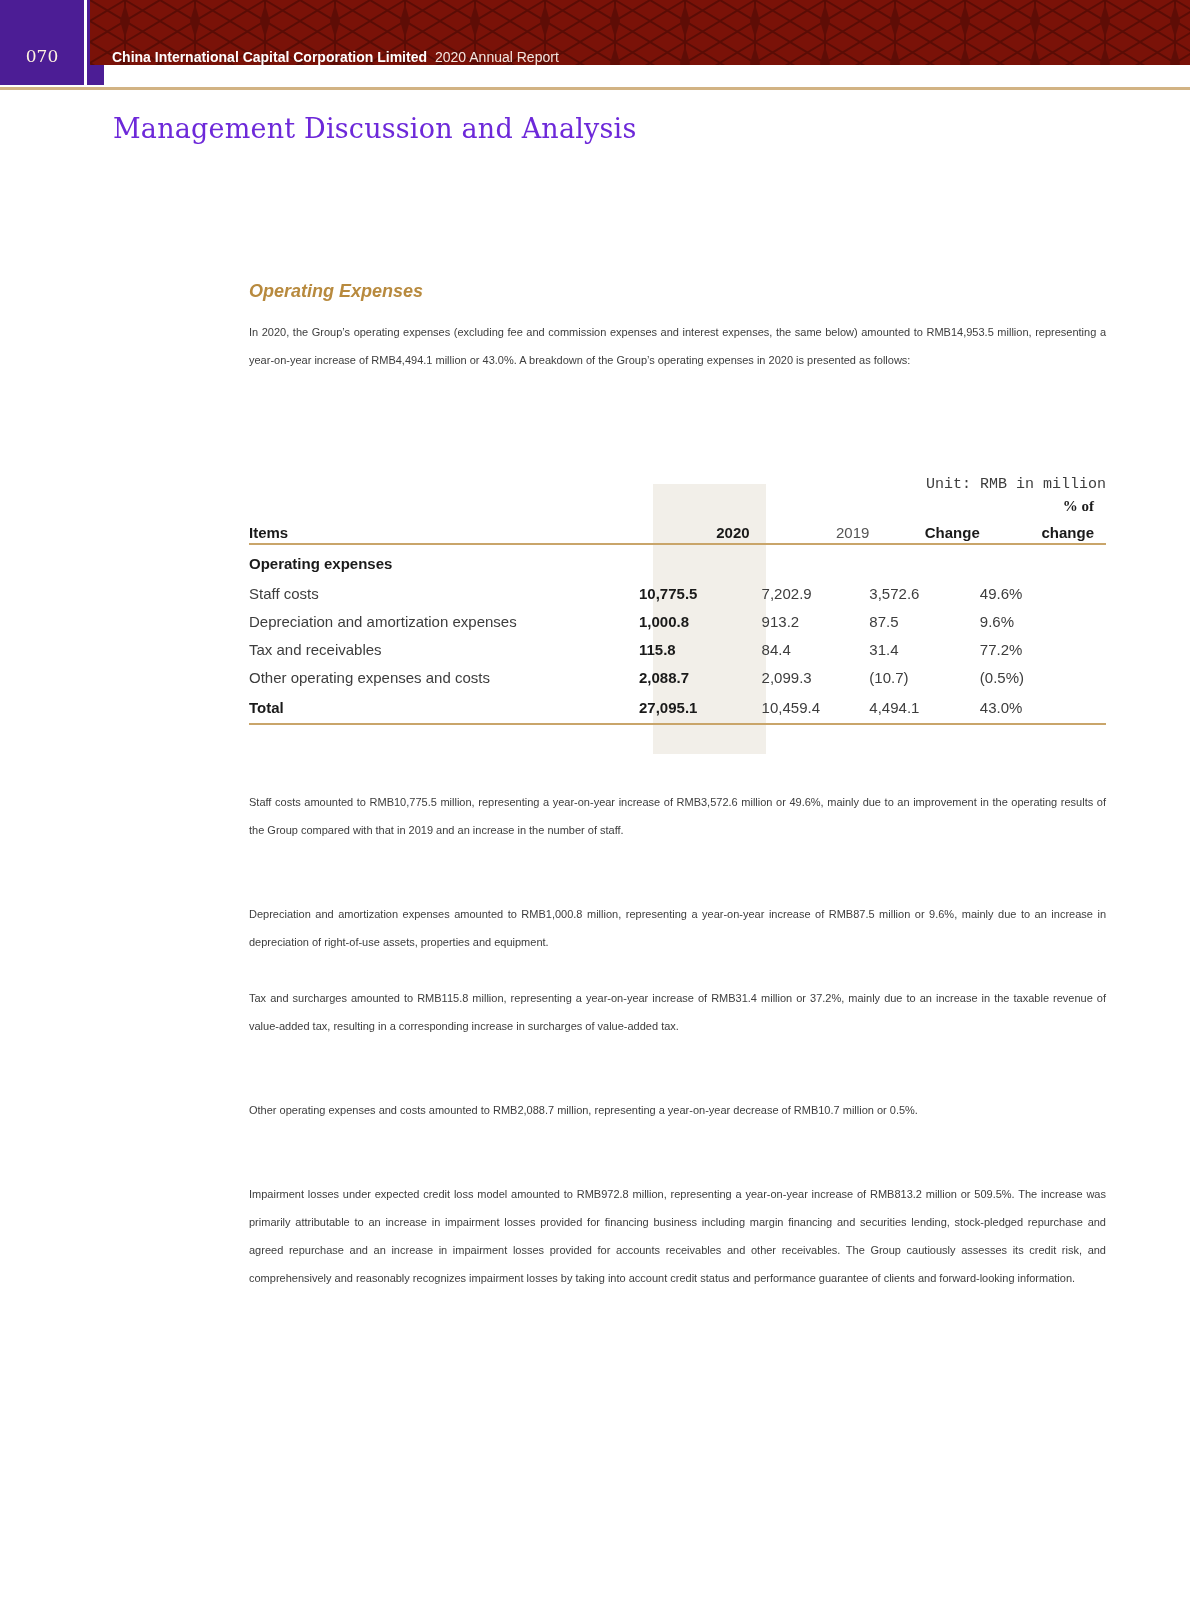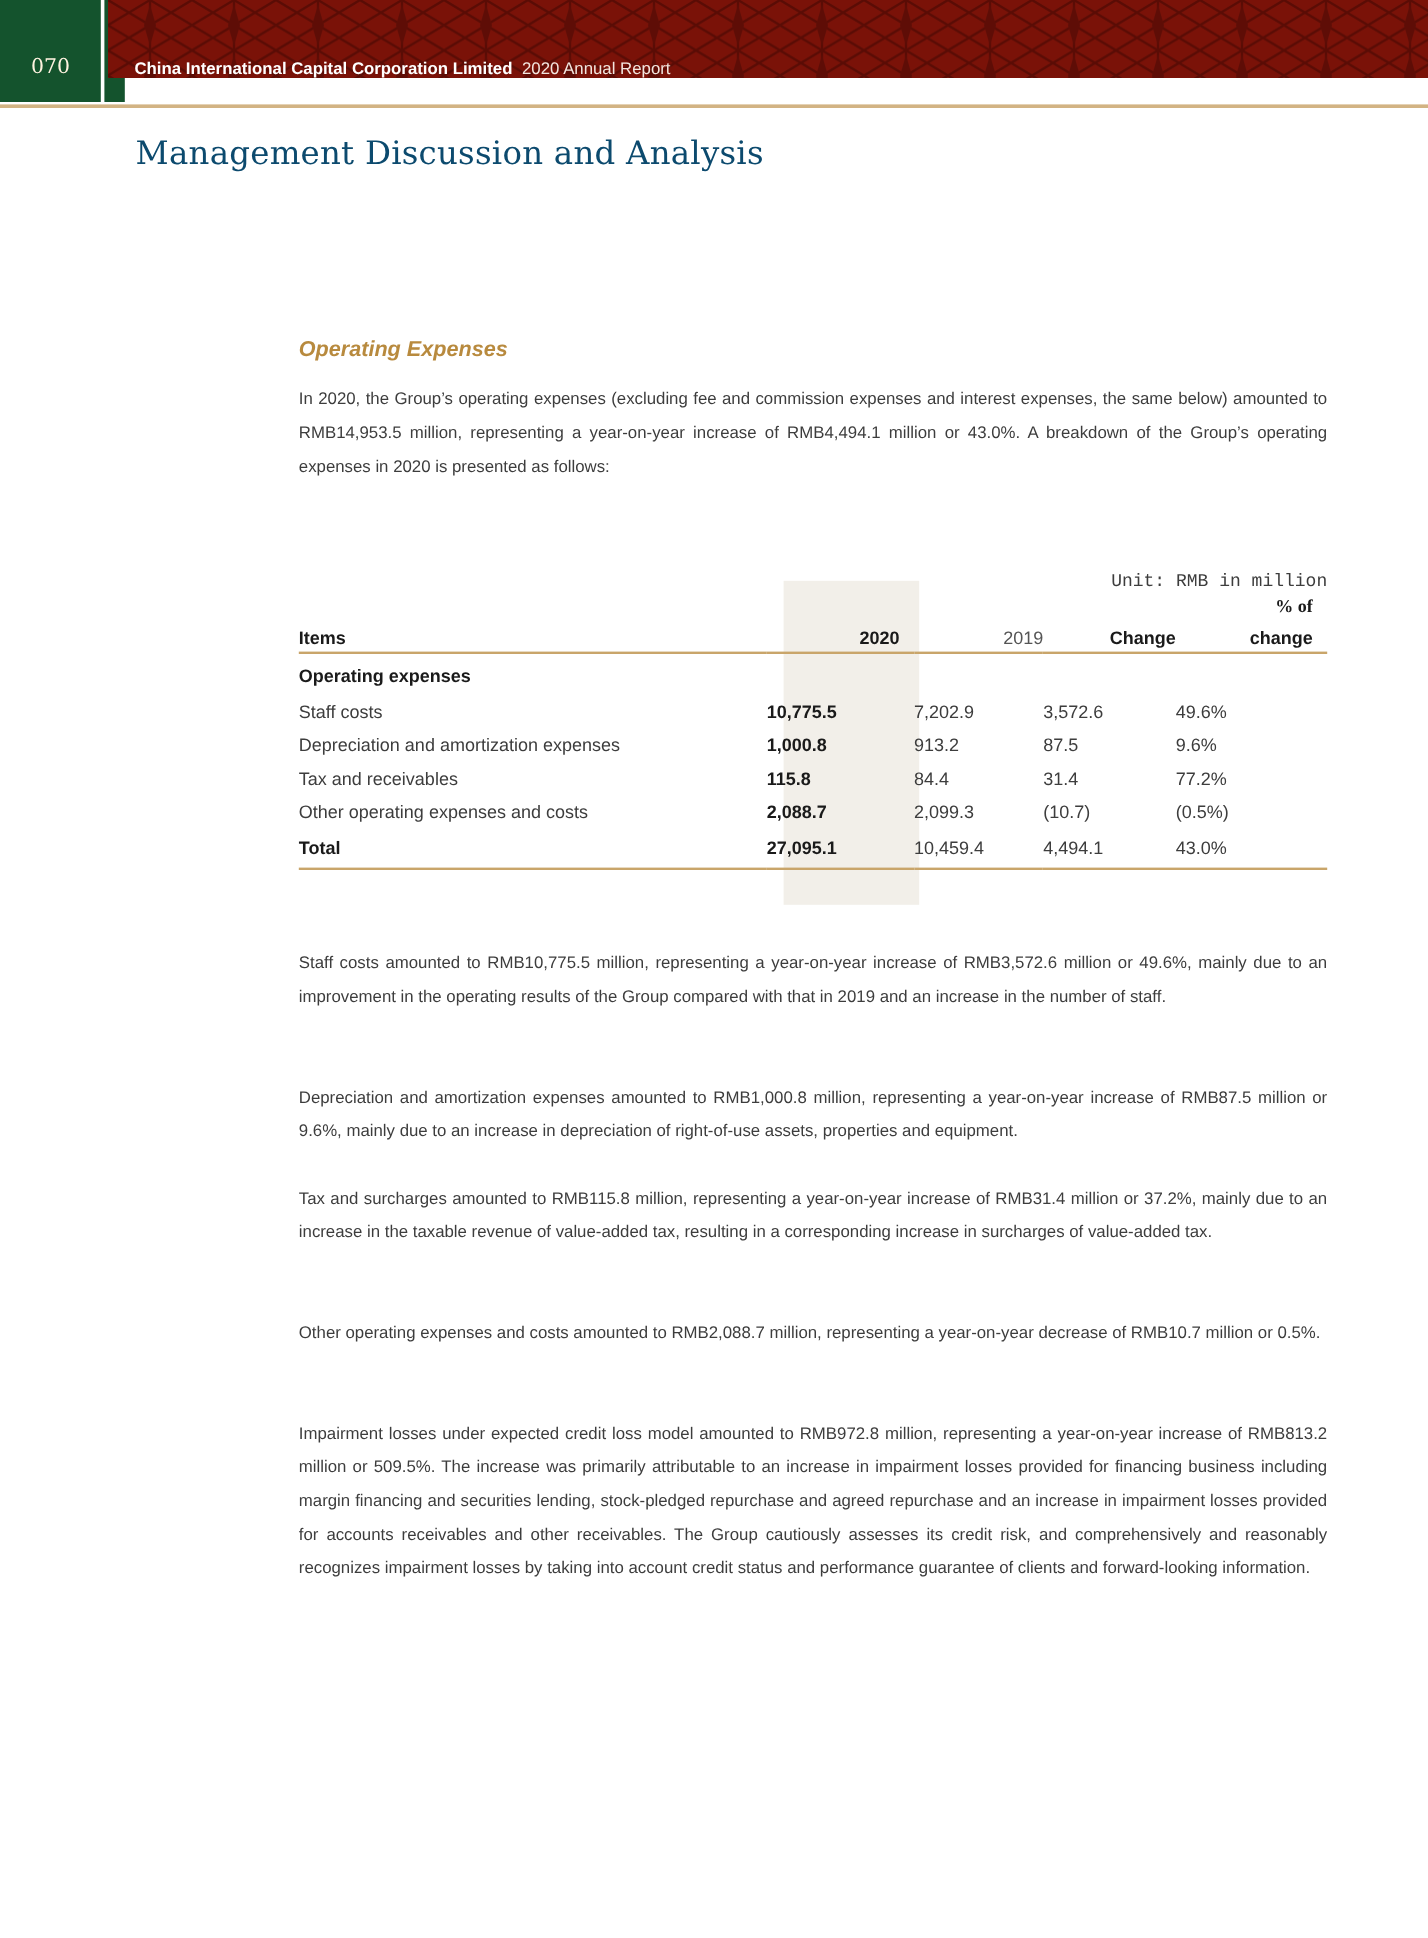"070" .page-num-box { background: #14532d -> #4c1d95 }
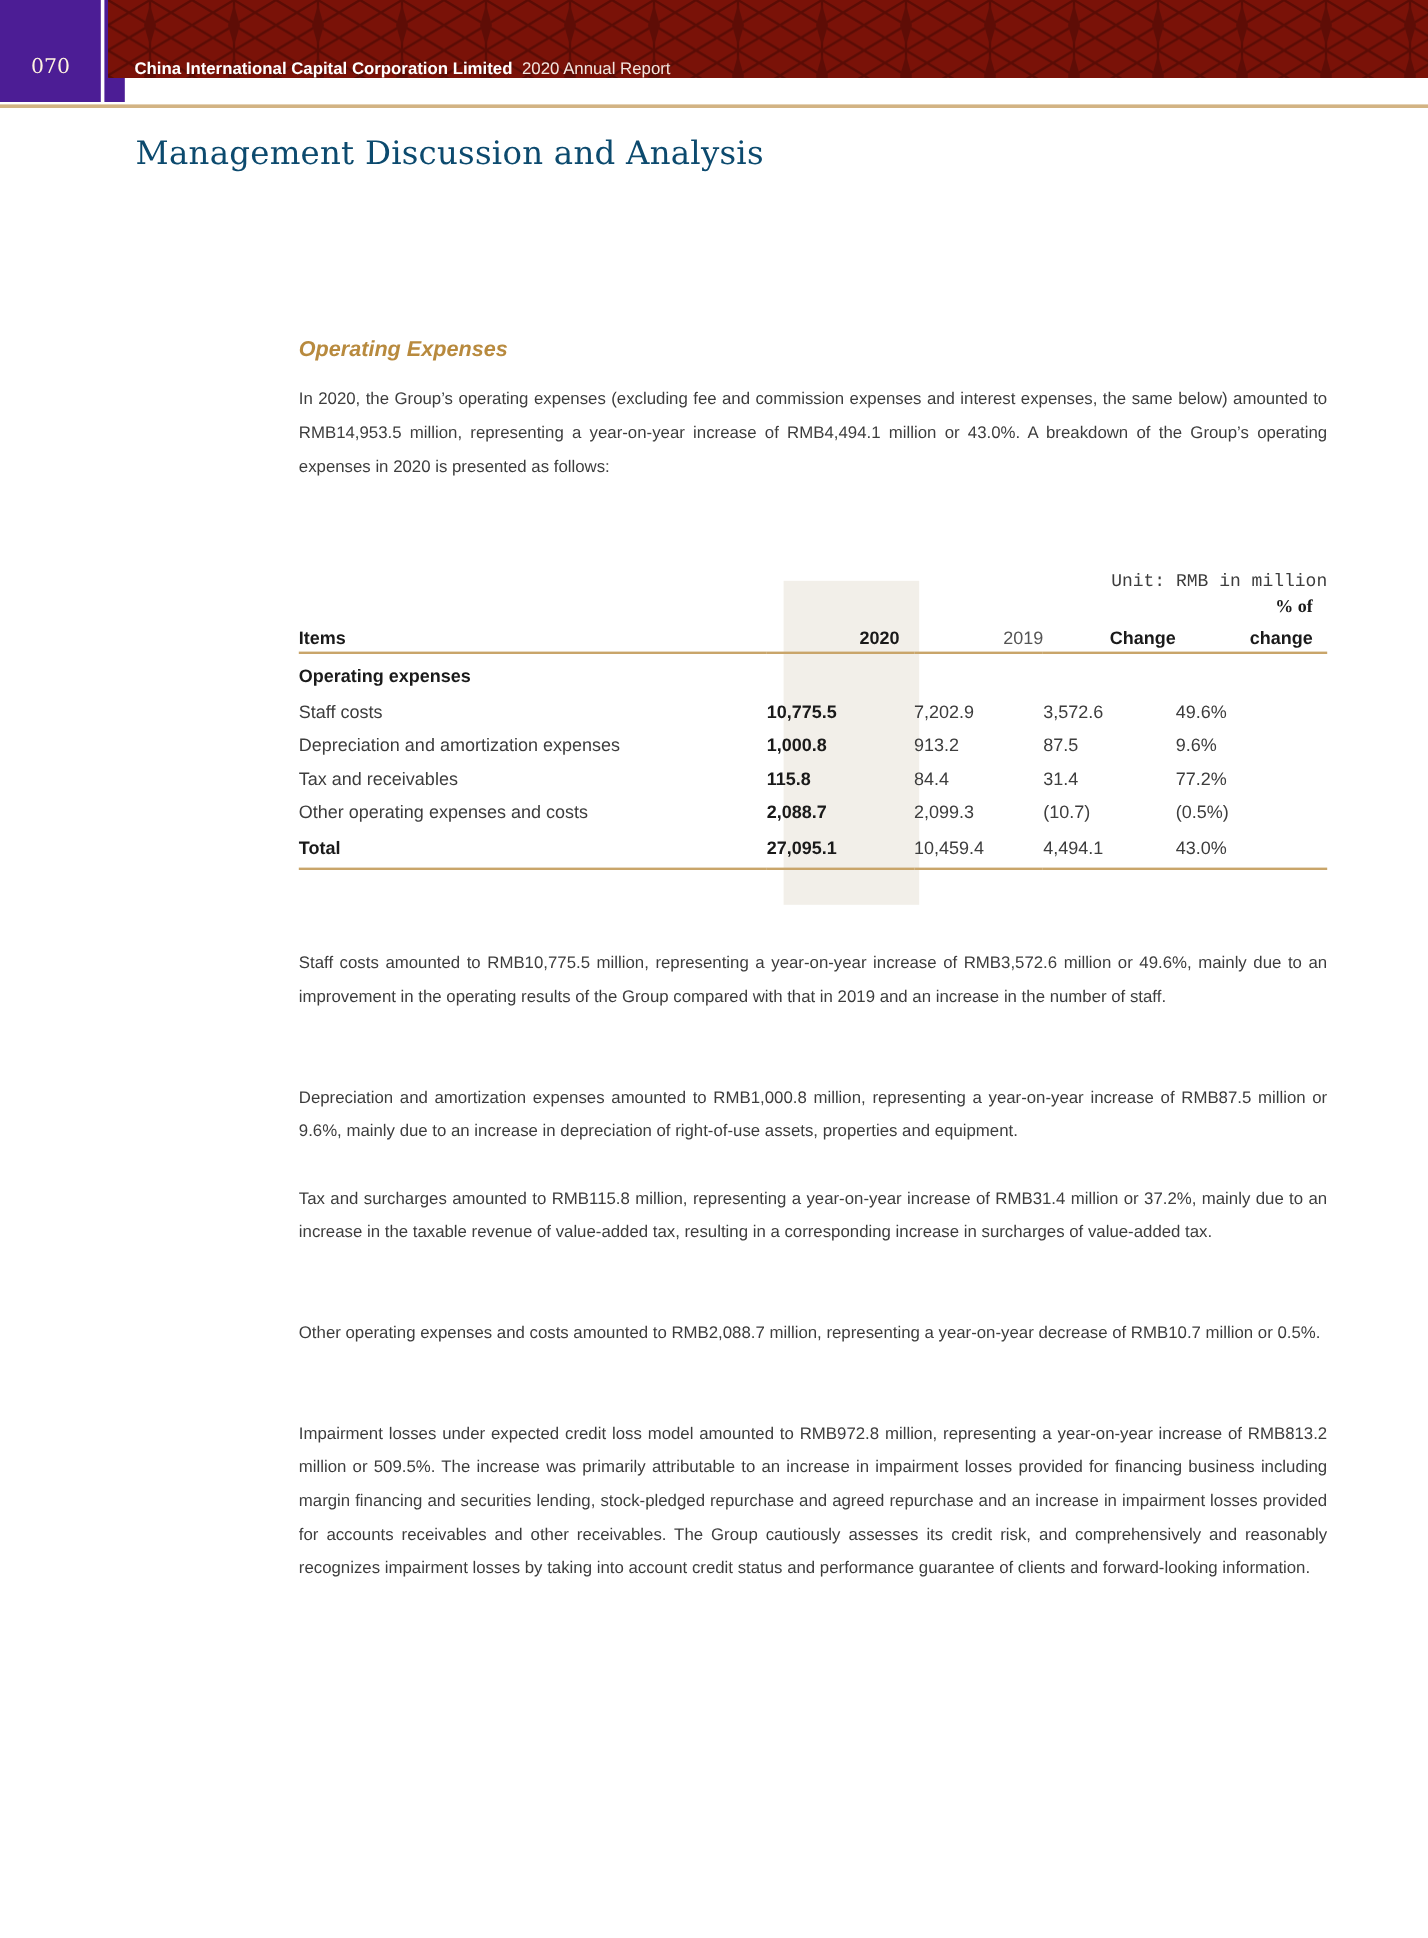"Management Discussion and Analysis" .section-heading { color: #0c4a6e -> #6d28d9 }
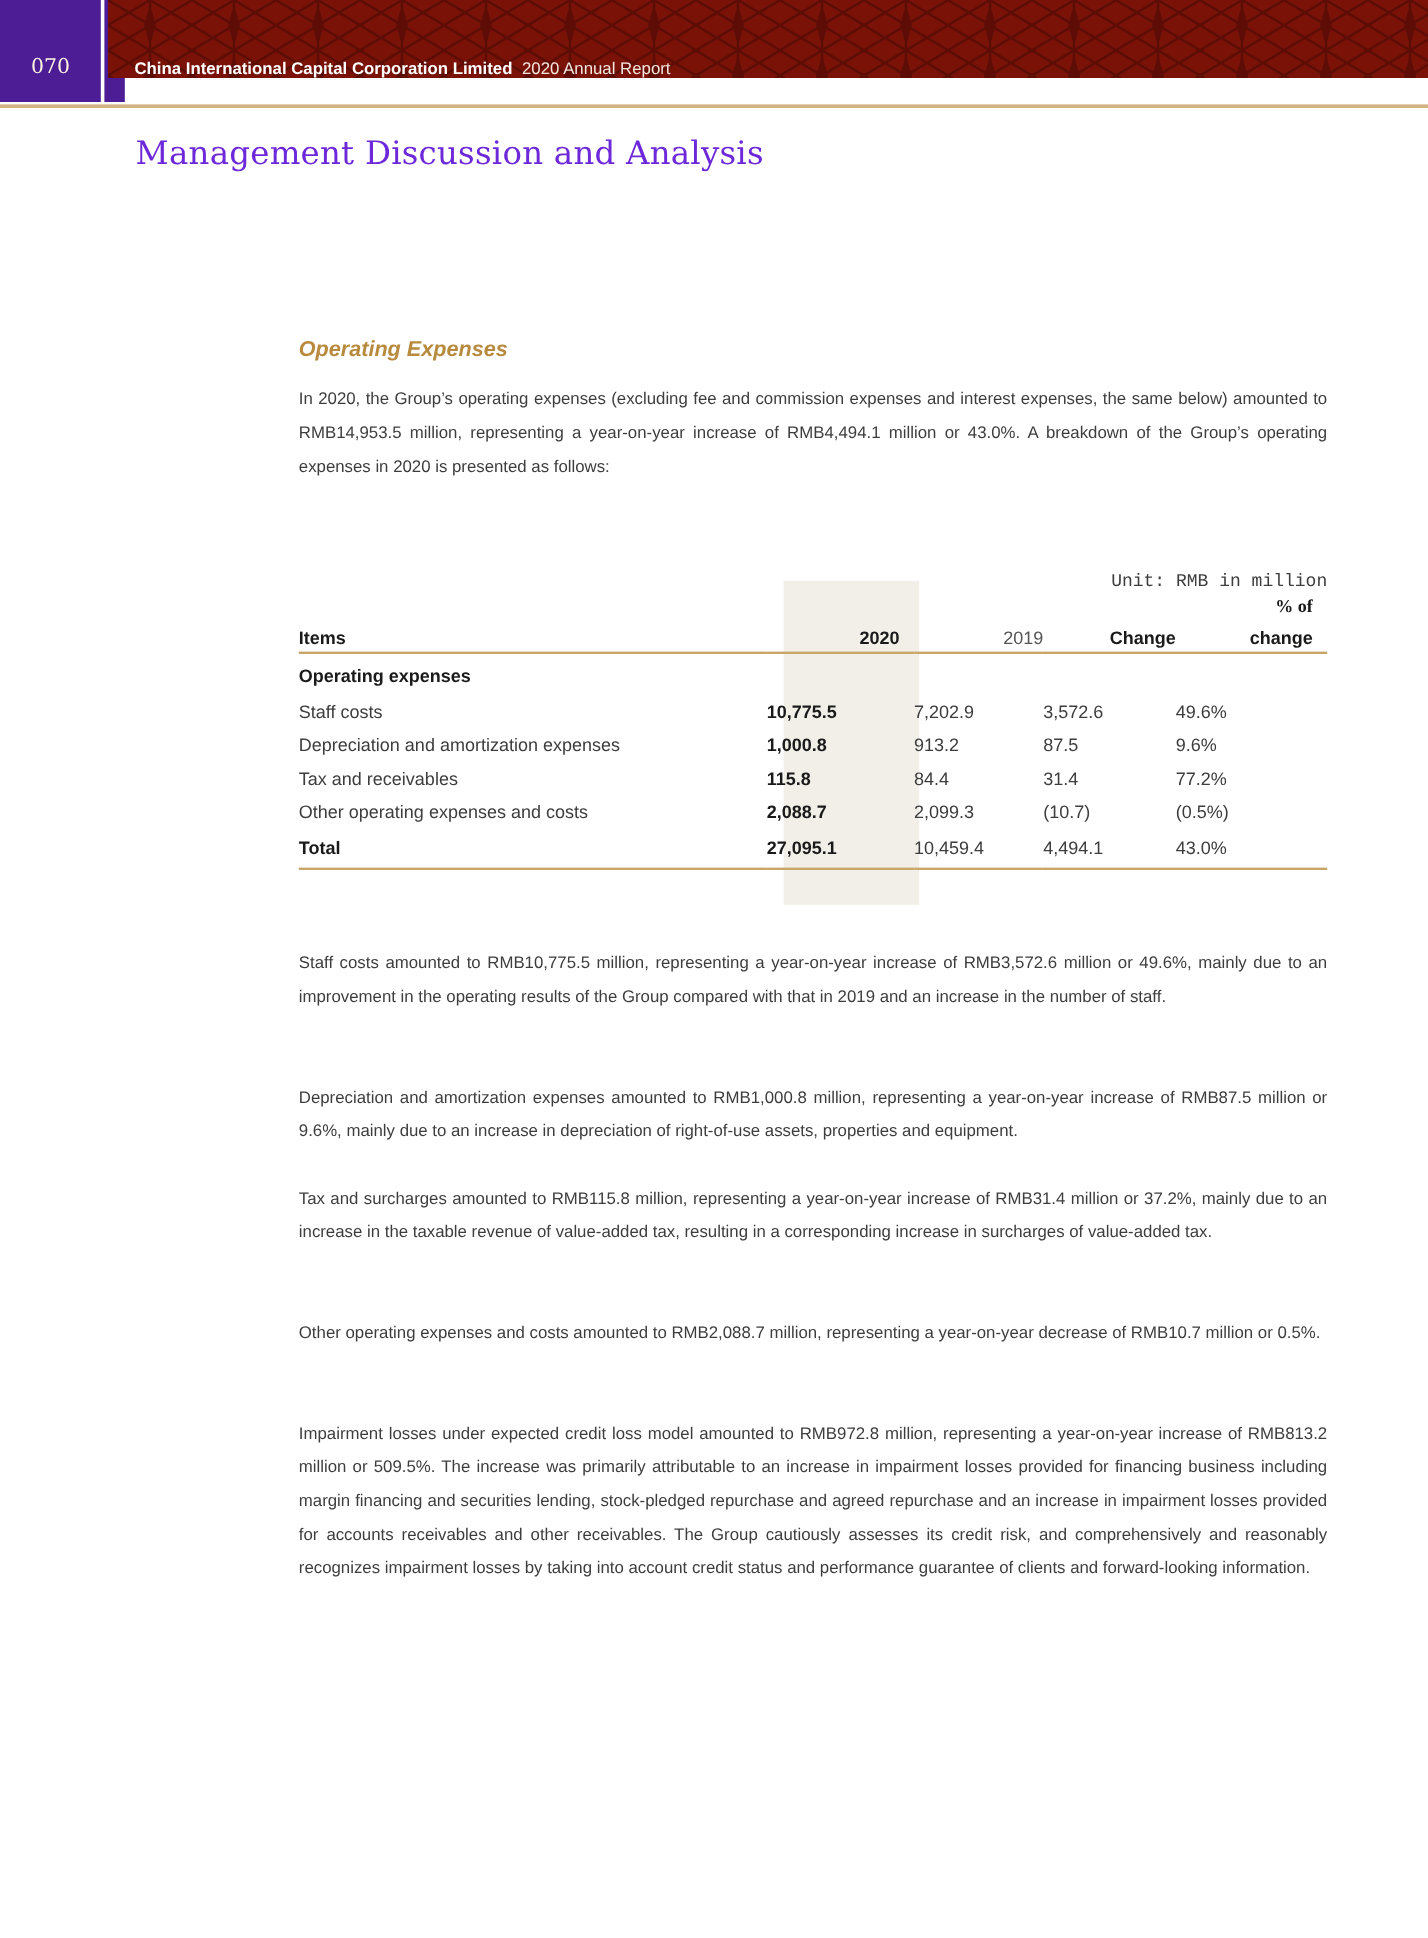"In 2020, the Group’s operating" .para { font-size: 14px -> 11px }
